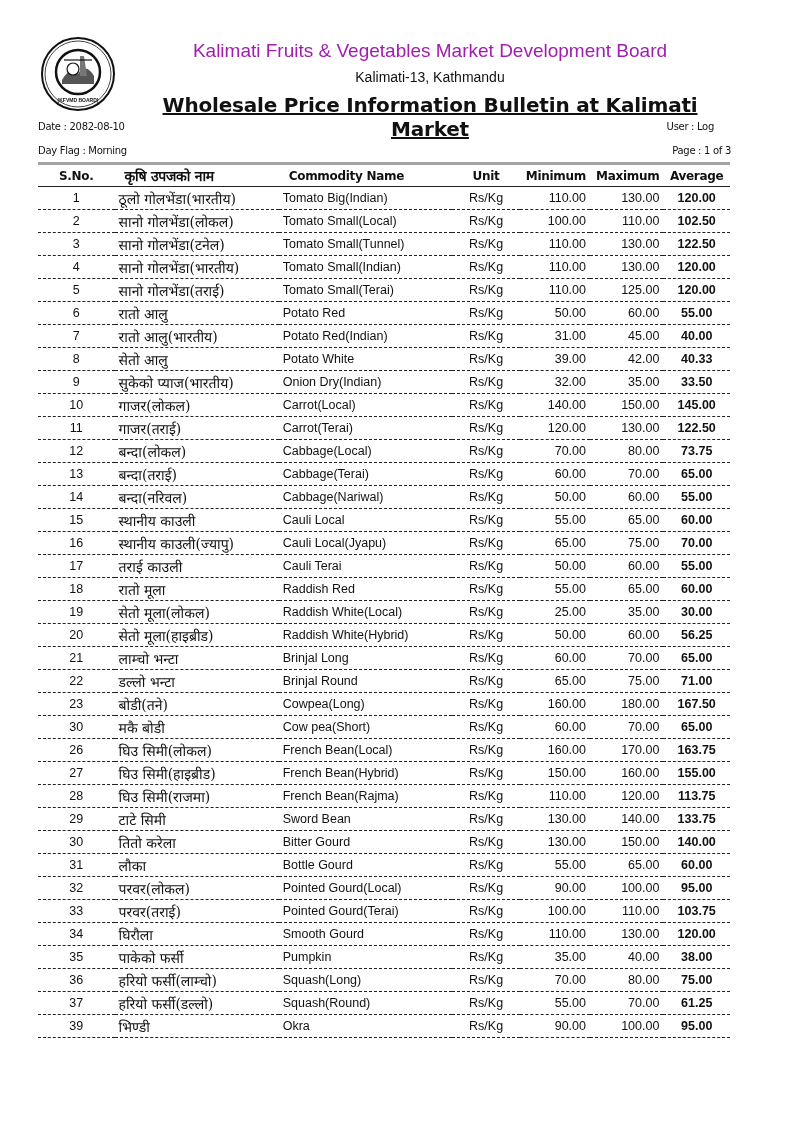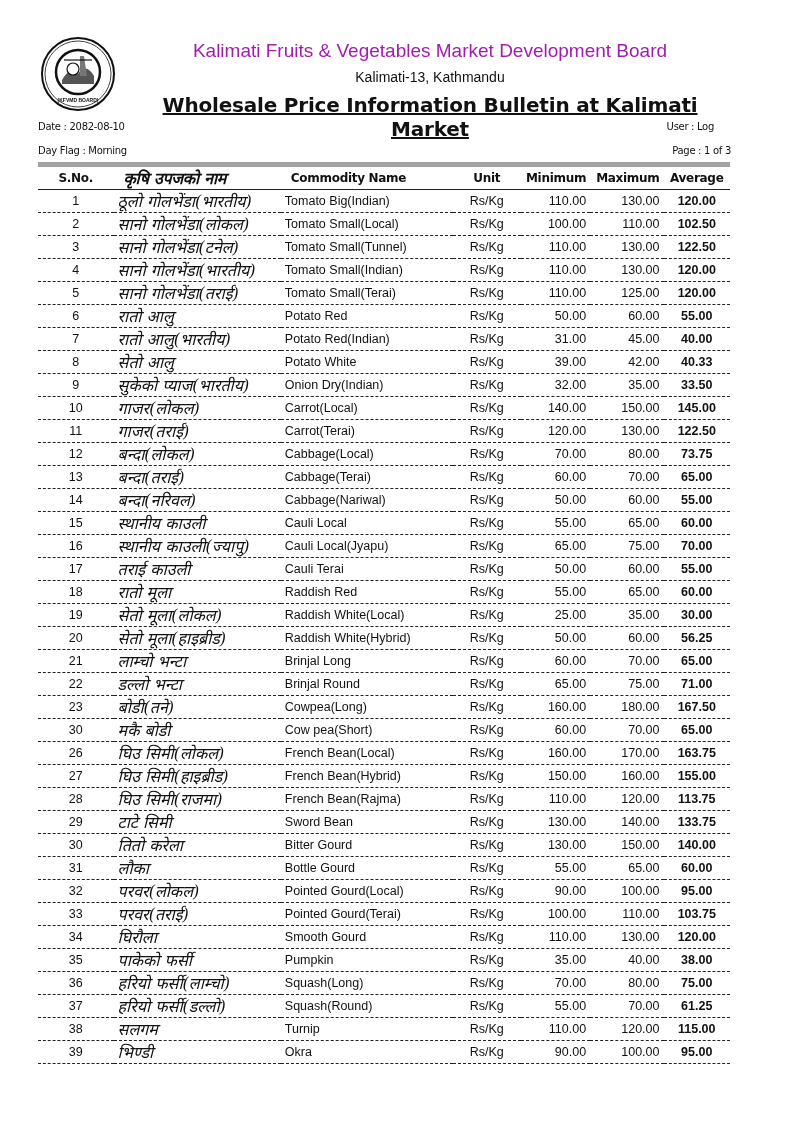"S.No." thead th { border-top: 5px solid #a3a3a3 -> 3px solid #a3a3a3 }
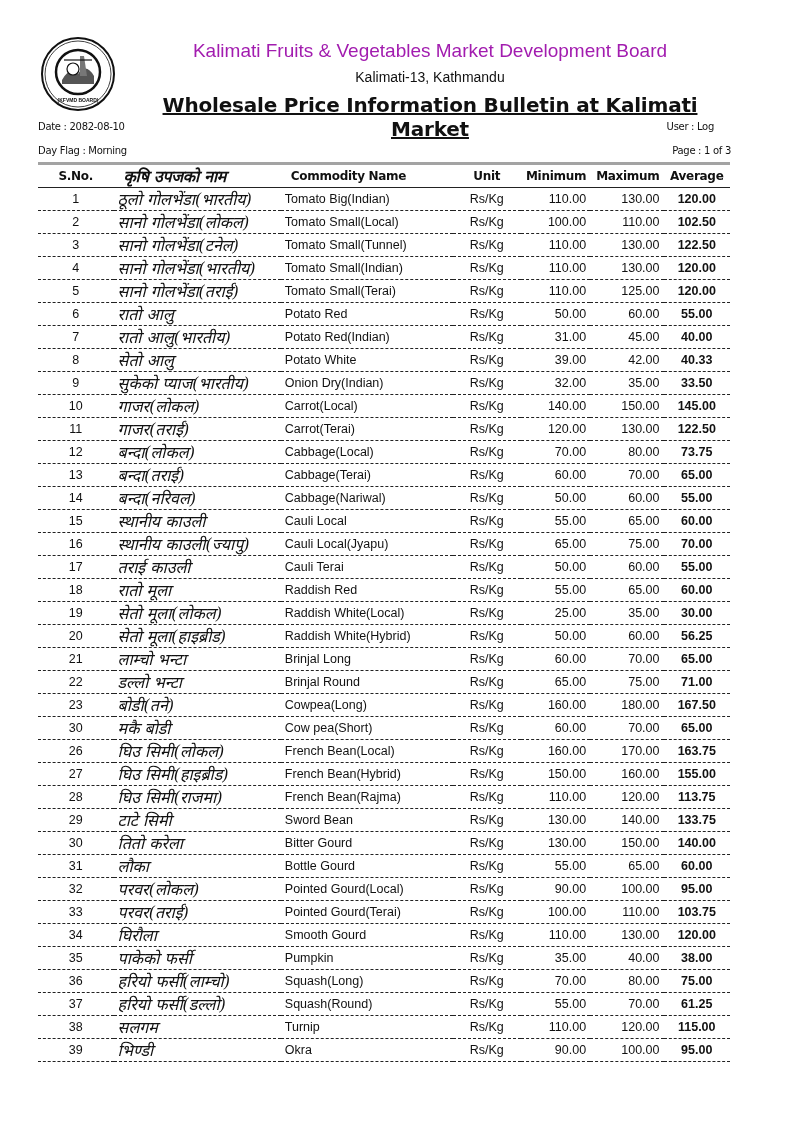"कृषि उपजको नाम" .c-np { font-size: 16px -> 14px; font-style: italic -> none }
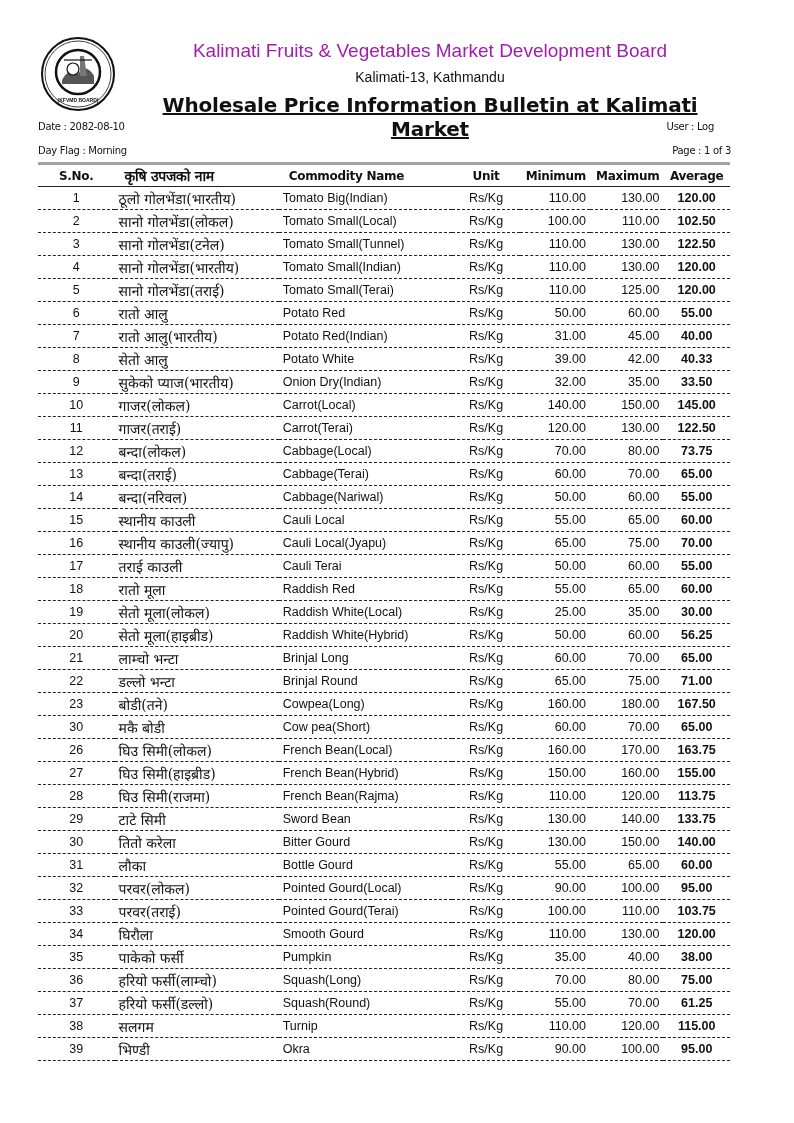"38" tr { html: <tr> <td>38</td> <td>सलगम</td> <td>Turnip</td> <td>Rs/Kg</td> <td>110.00</td> <td>120.00</td> <td>115.00</td> </tr> -> none }
